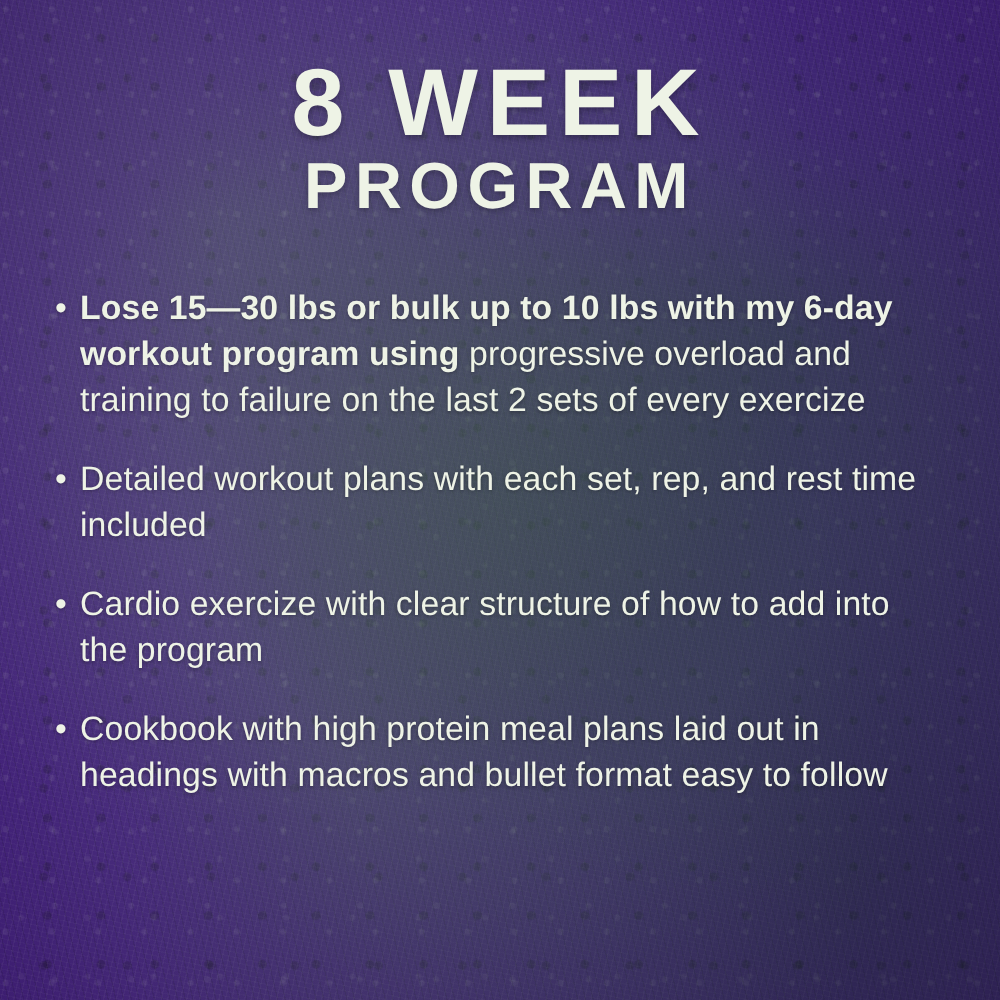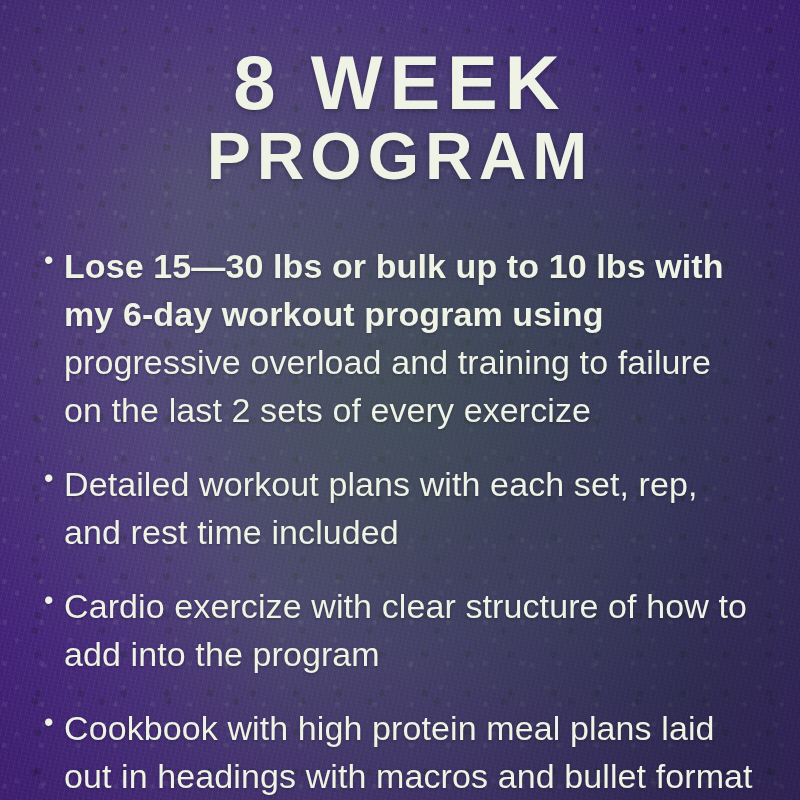"PROGRAM" .title-line.line2 { font-size: 66px -> 52px }
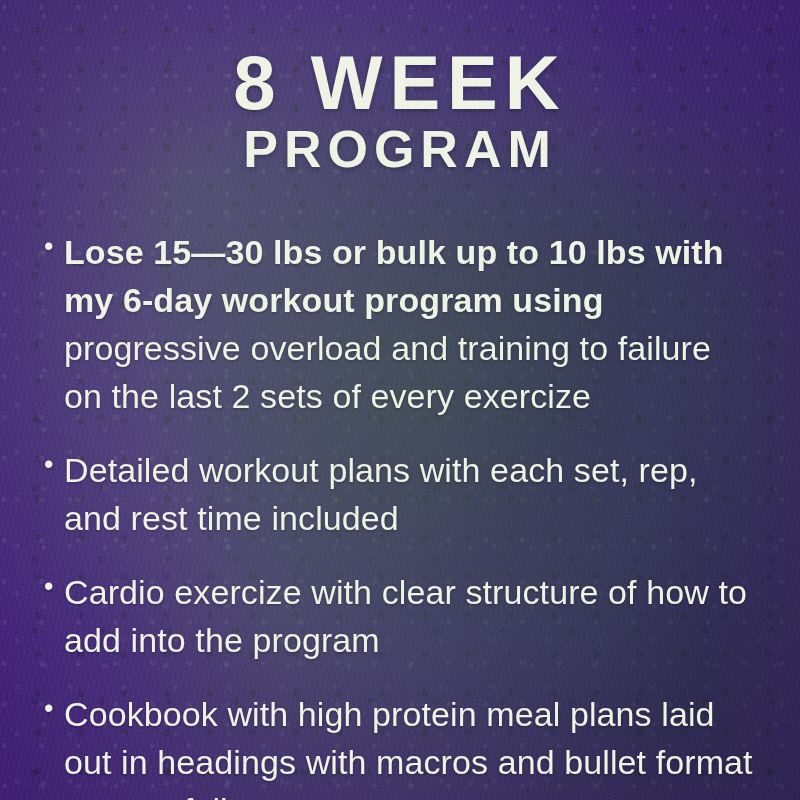"Lose 15—30 lbs or bulk" .btext { font-size: 34px -> 27px; line-height: 48px -> 37px }
